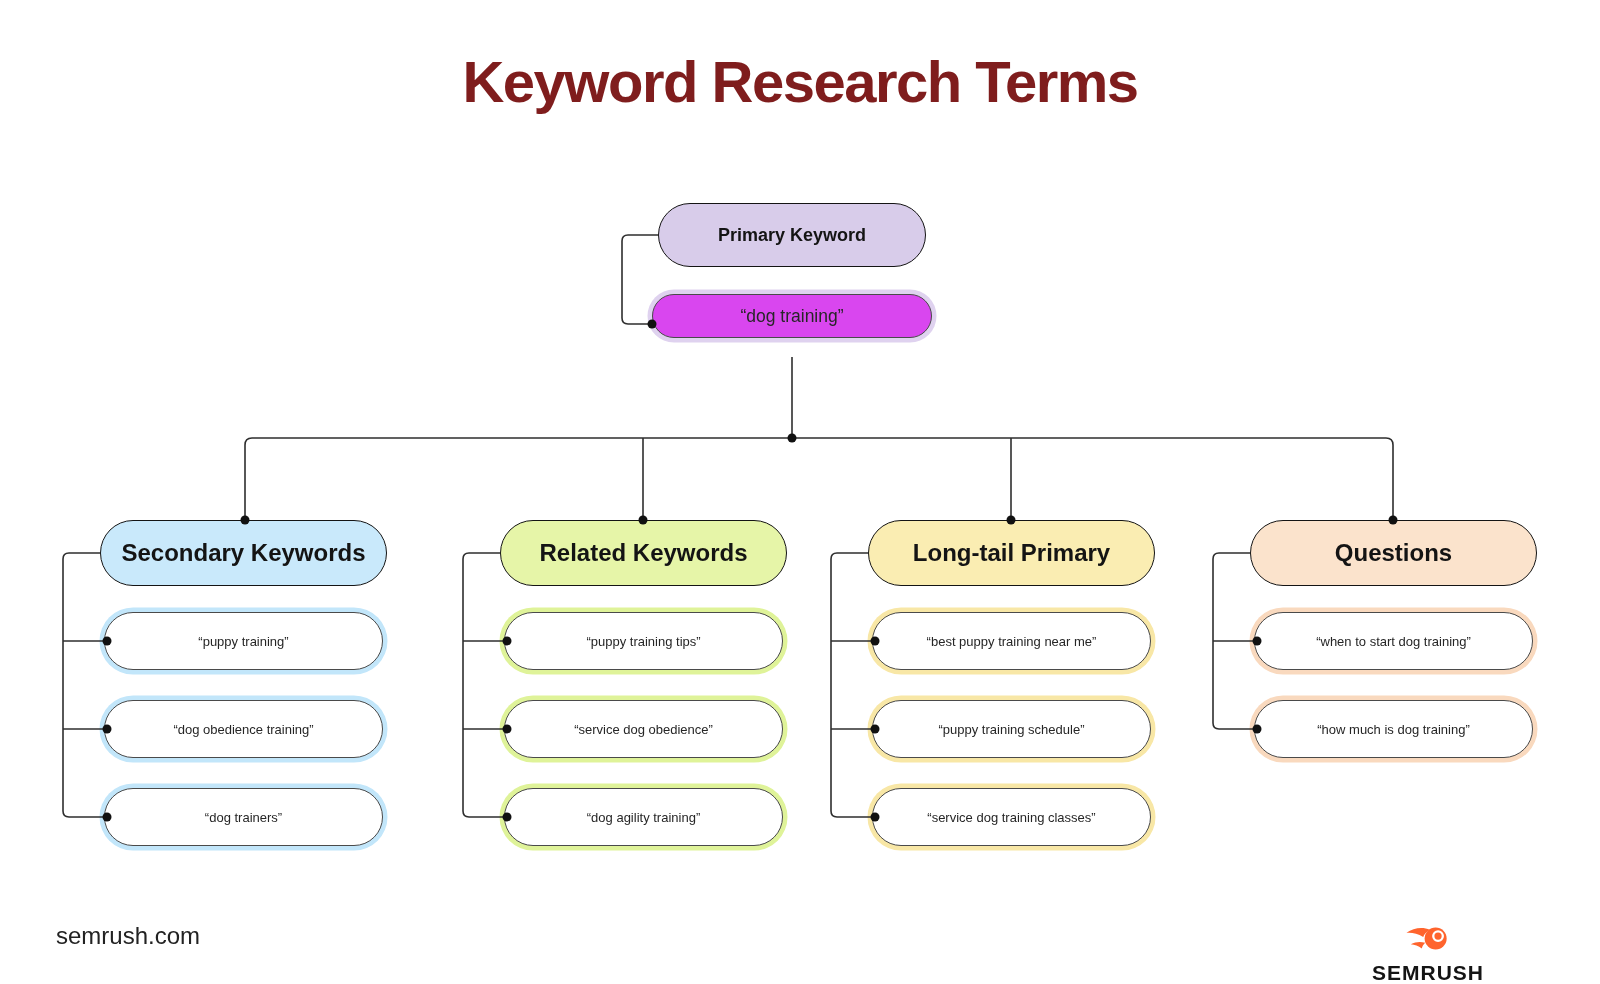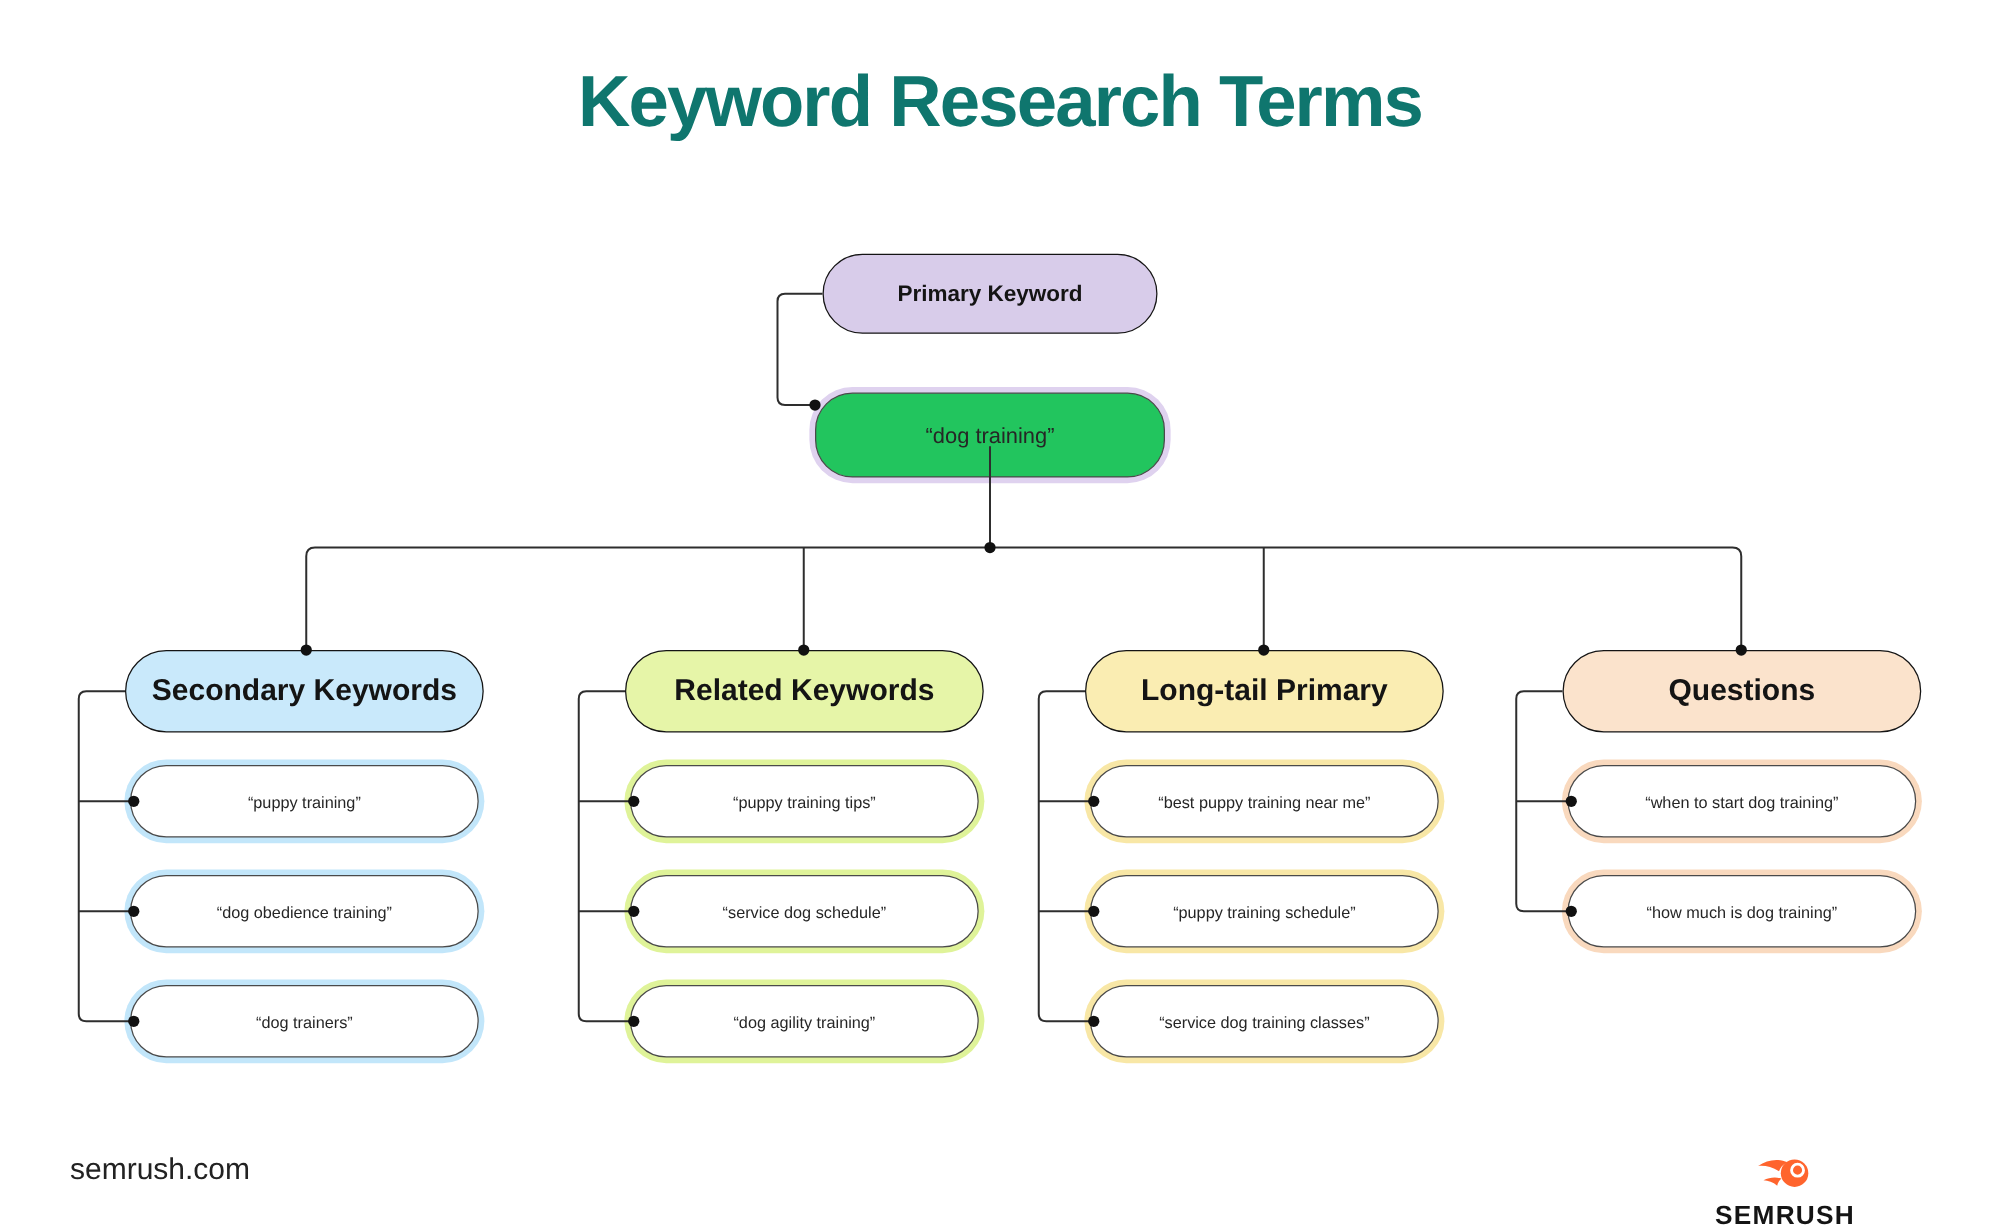"Keyword Research Terms" .title { color: #0f766e -> #7f1d1d }
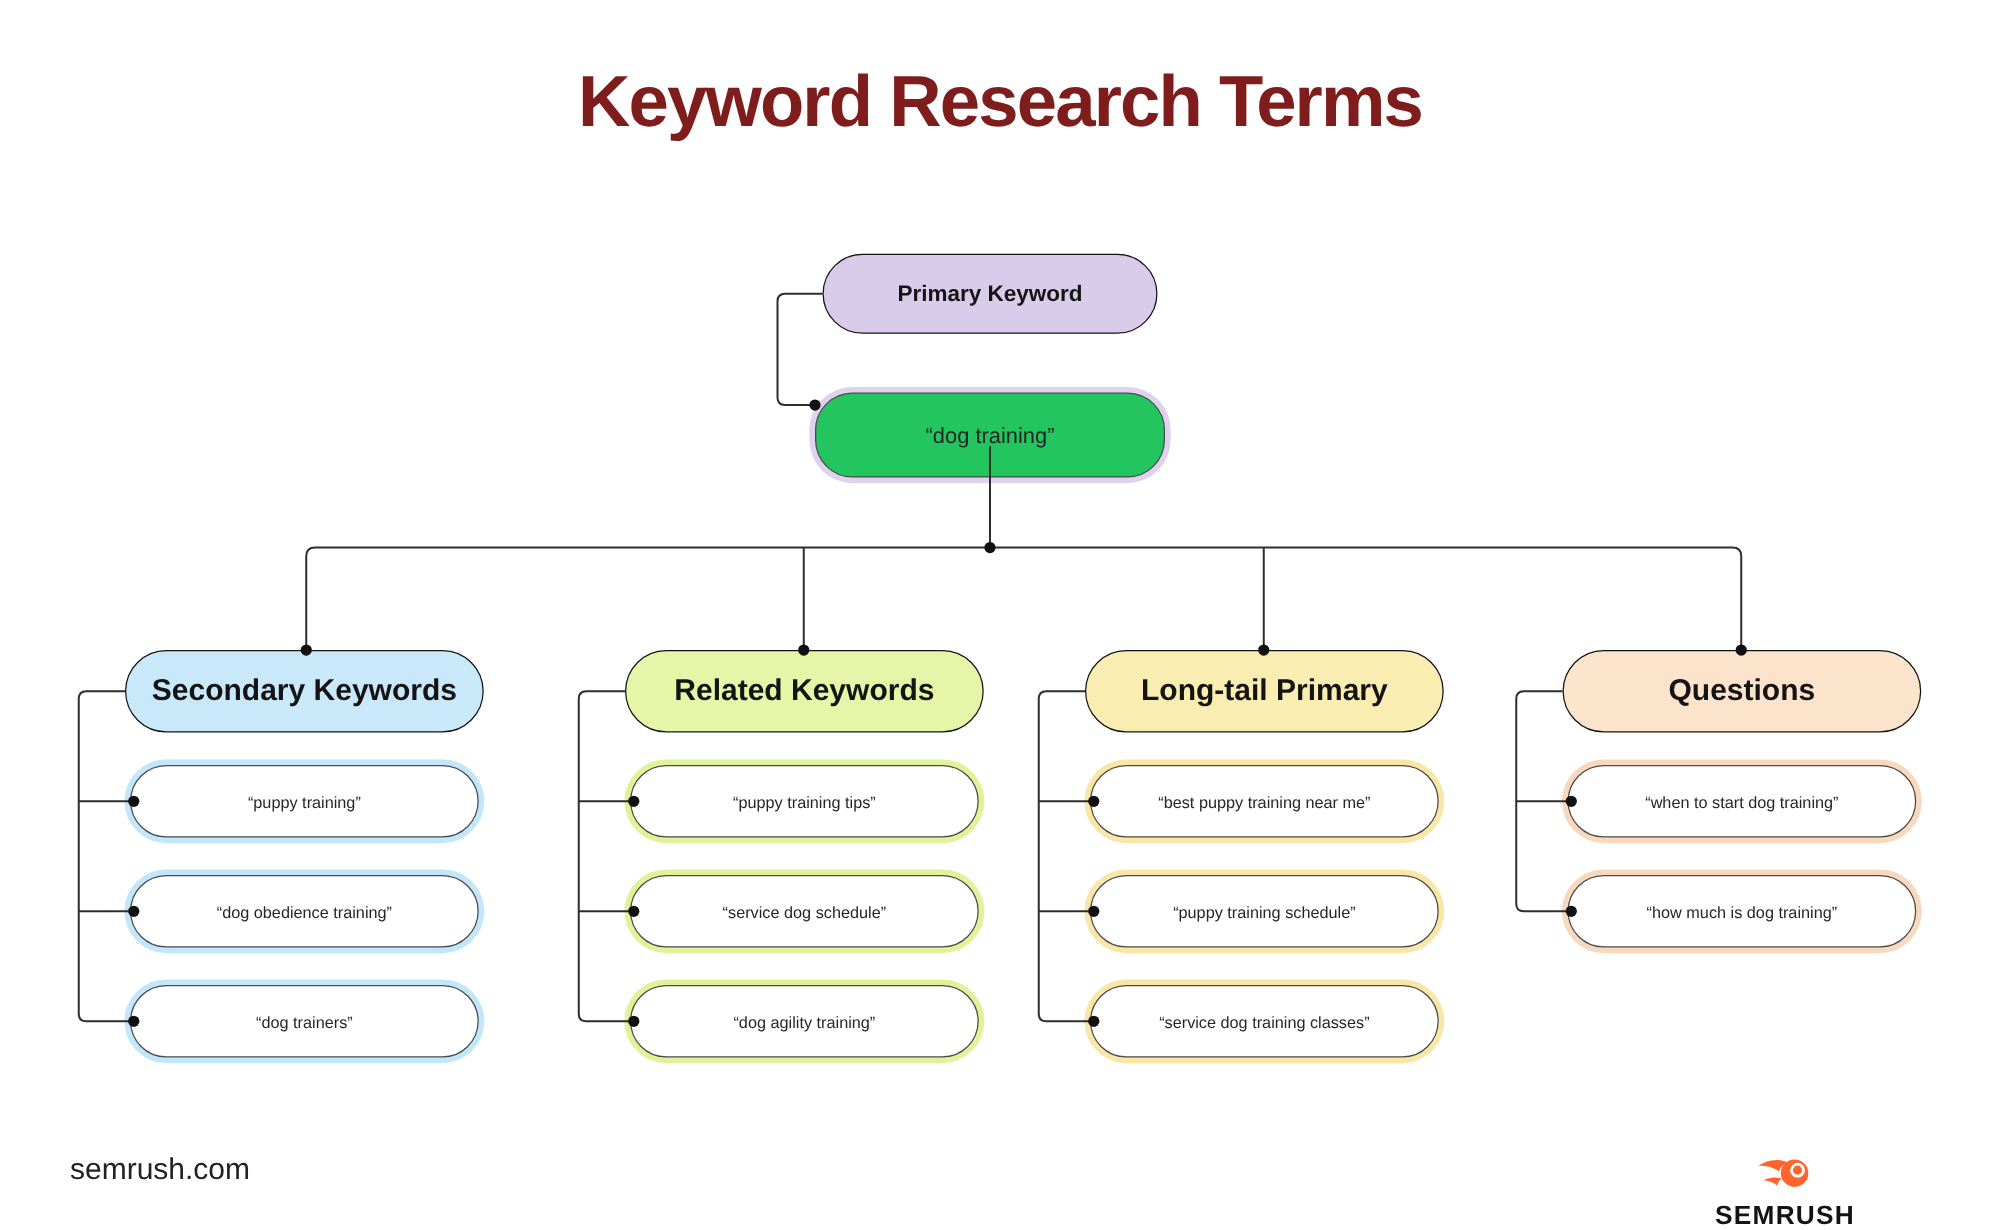"“dog training”" .pill-example { background: #22c55e -> #d946ef; height: 68px -> 44px; margin-top: 20px -> none }
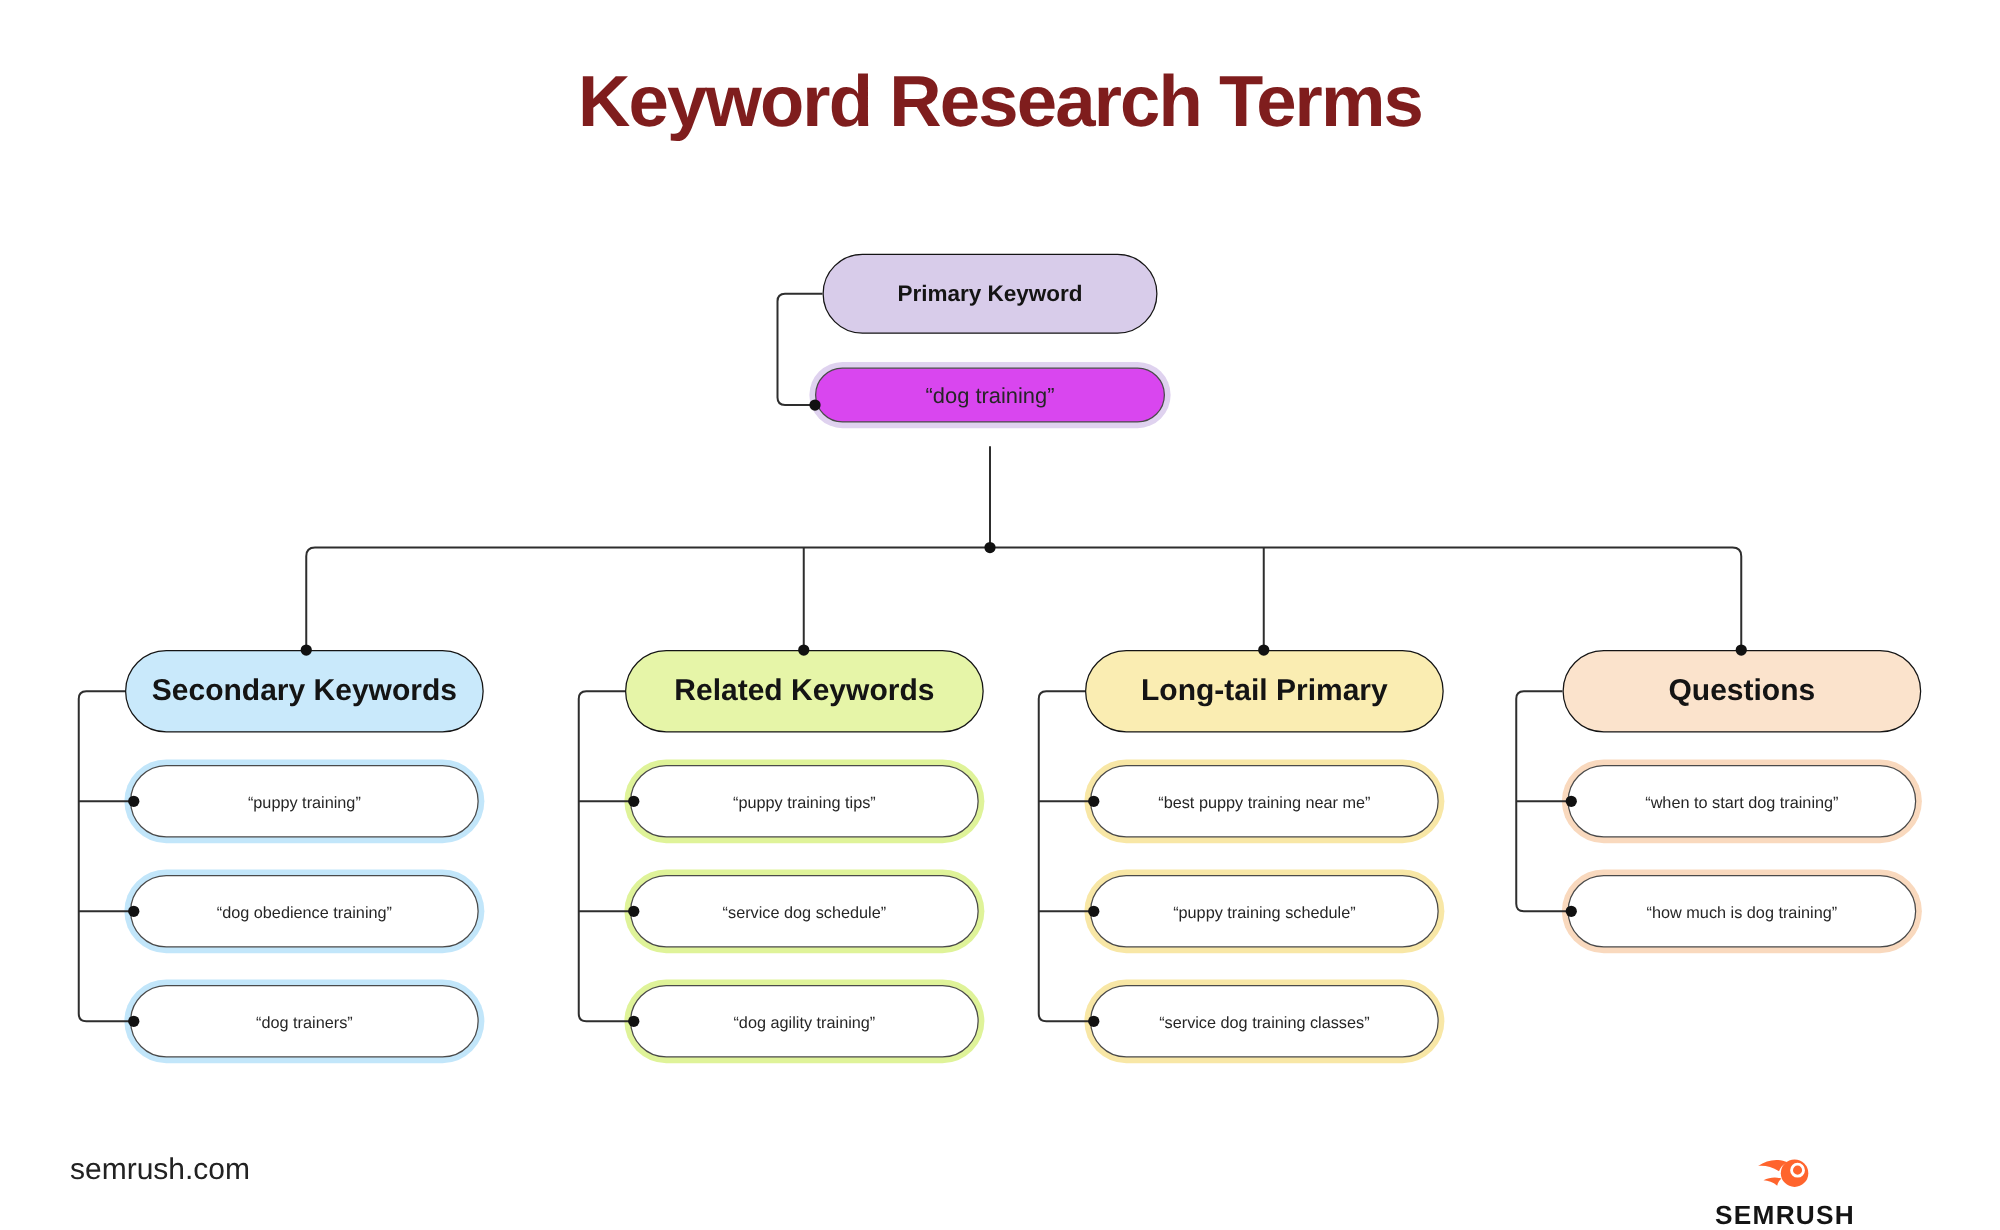"“service dog schedule”" div.pill { text: schedule -> obedience }
